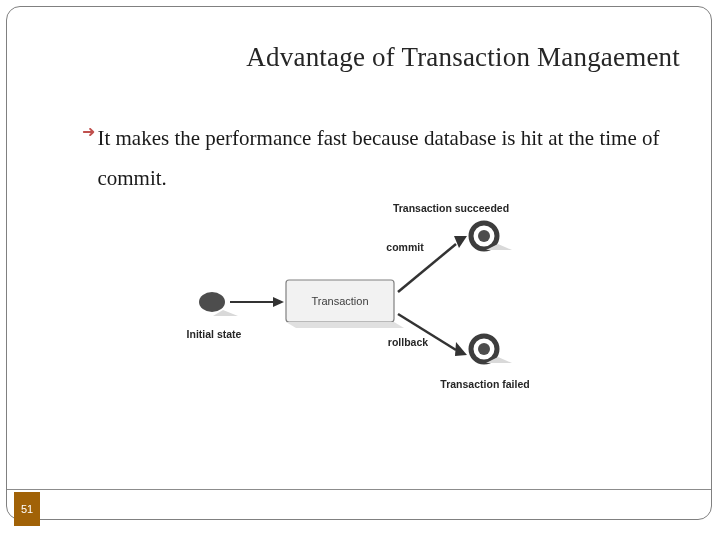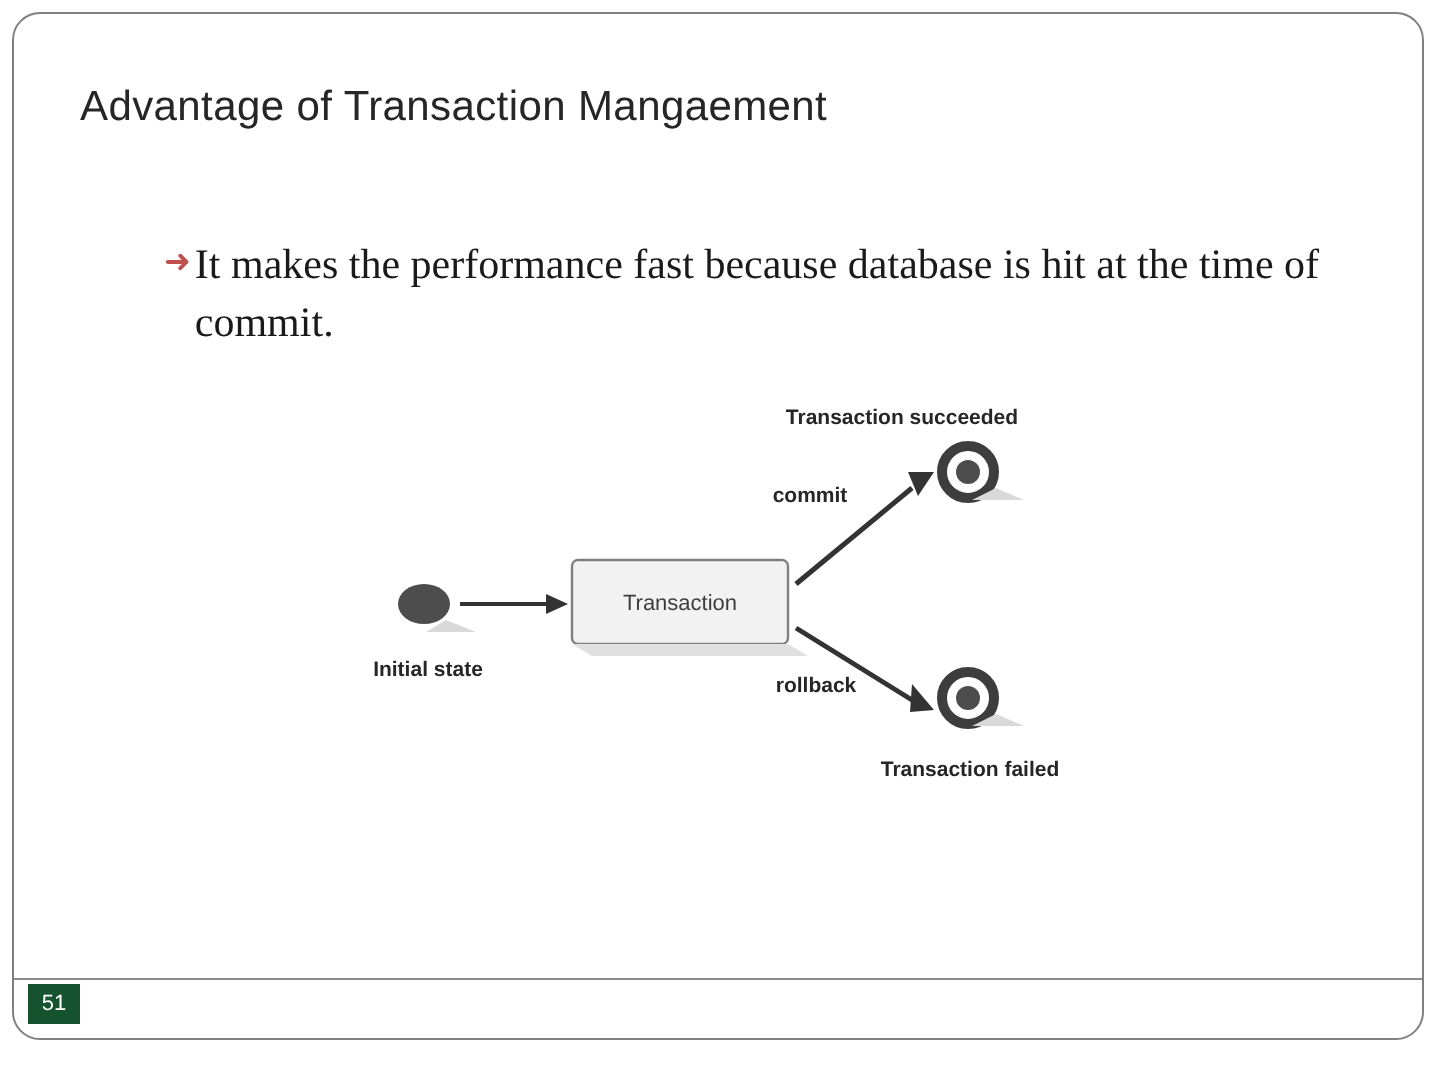"Advantage of Transaction Mangaement" .title { font-family: Liberation Sans, sans-serif -> Liberation Serif, serif; font-size: 21px -> 27px; text-align: left -> right }
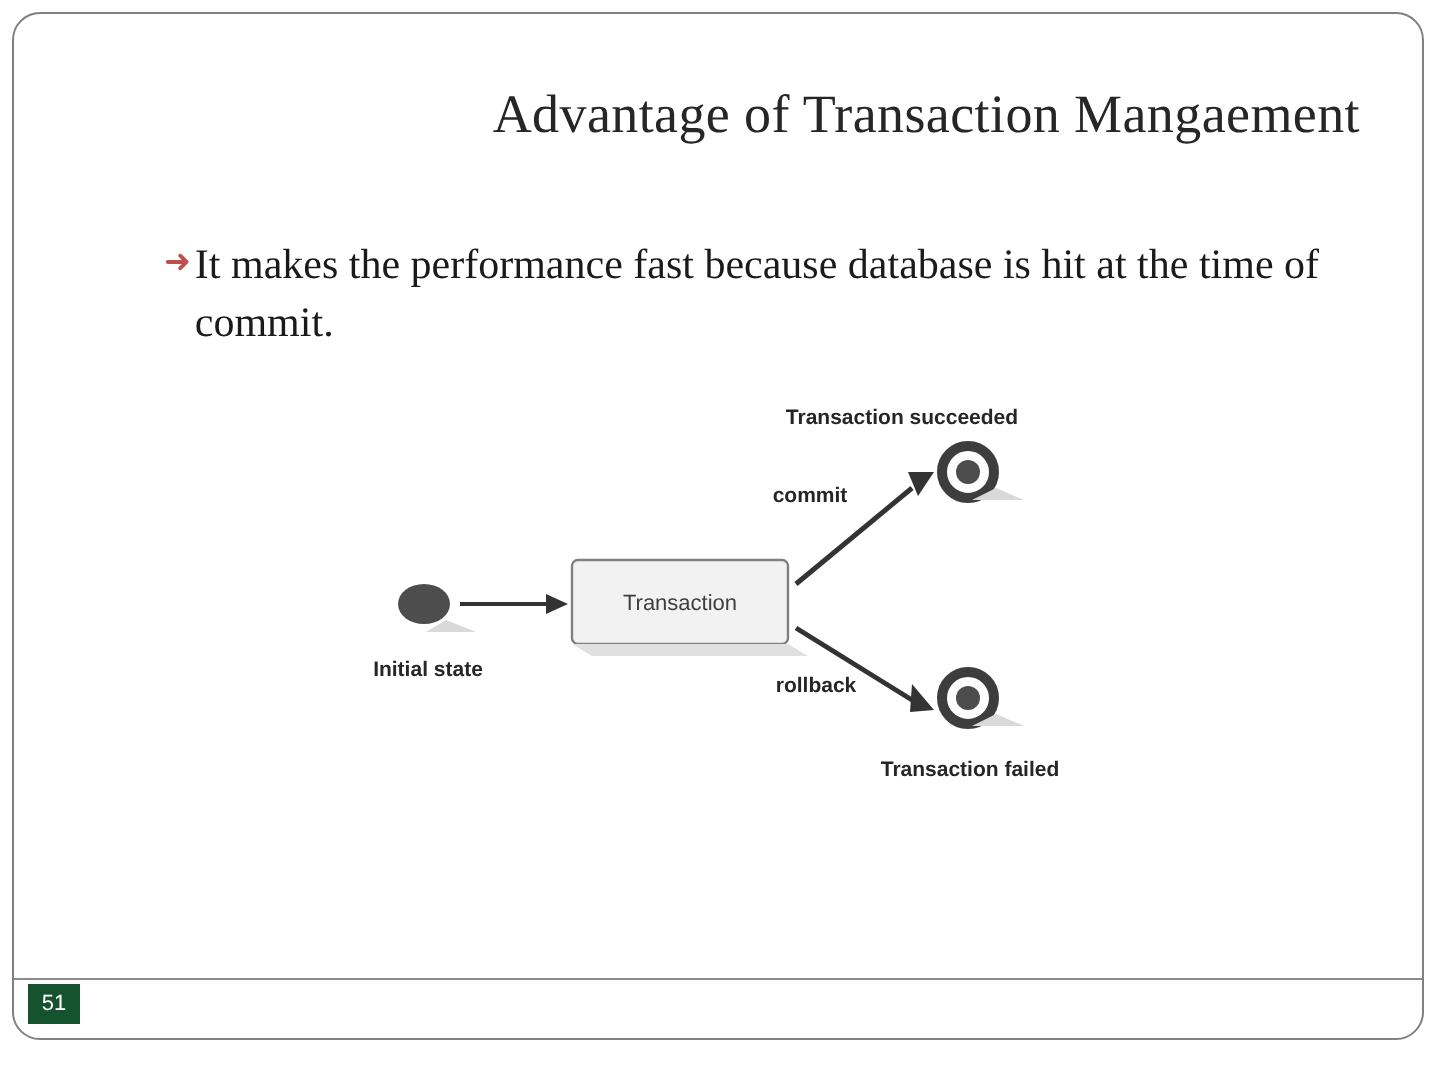"It makes the performance fast" .bullet-text { line-height: 29px -> 40px }
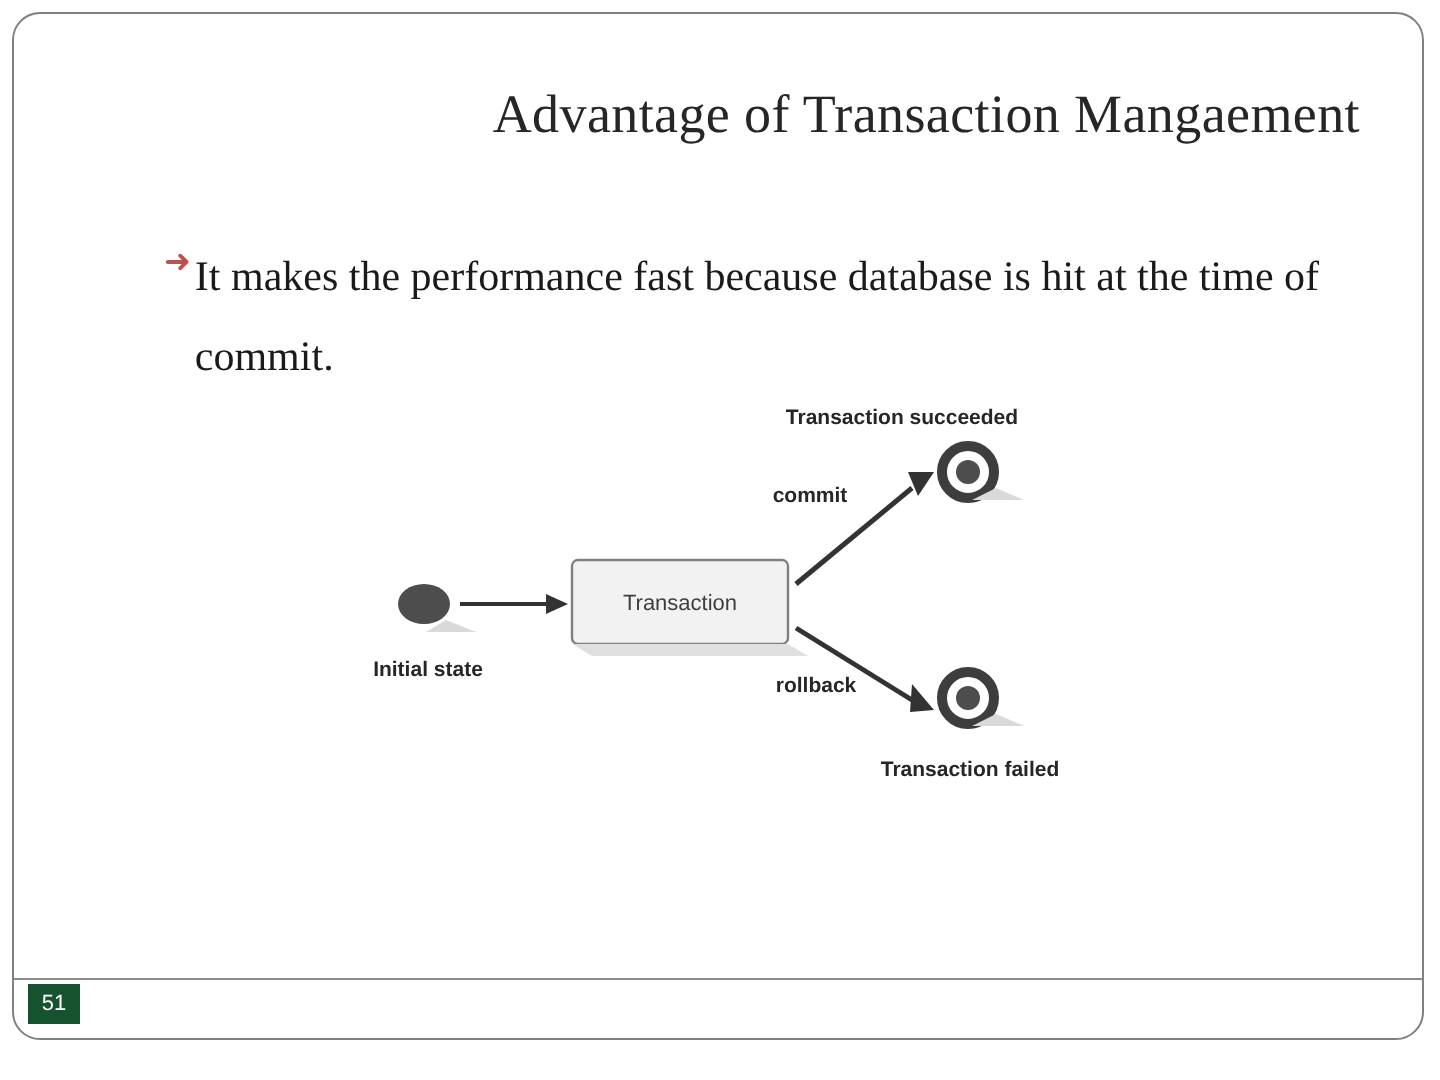"51" .page-number-box { background: #14532d -> #a16207; height: 20px -> 34px }
